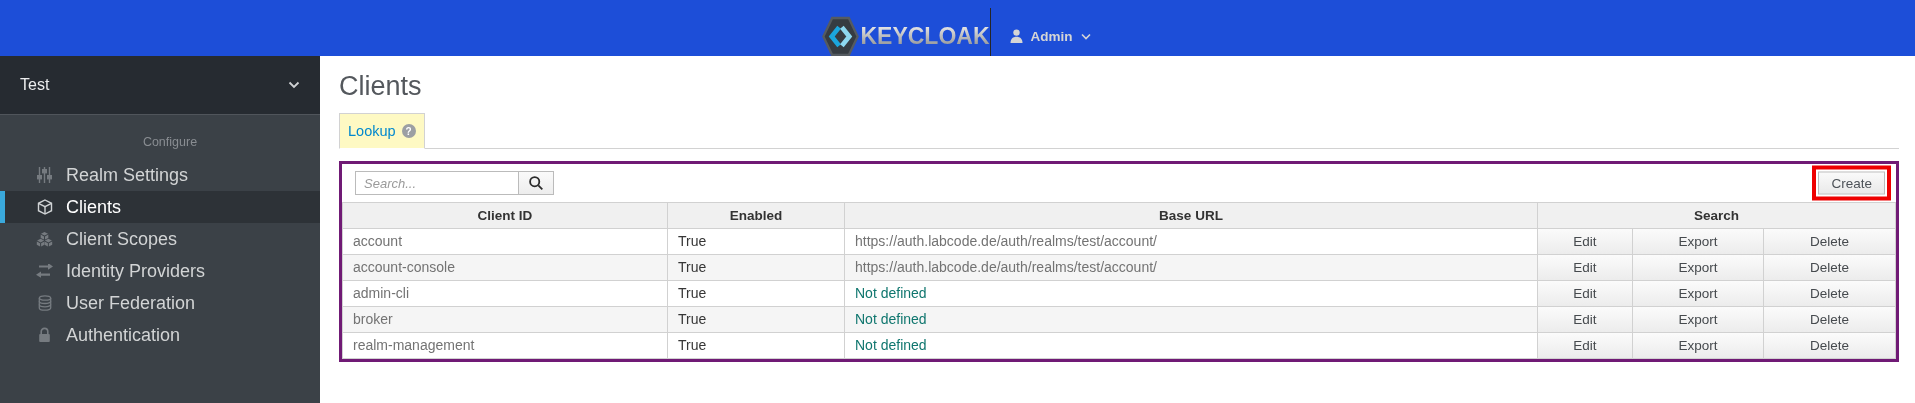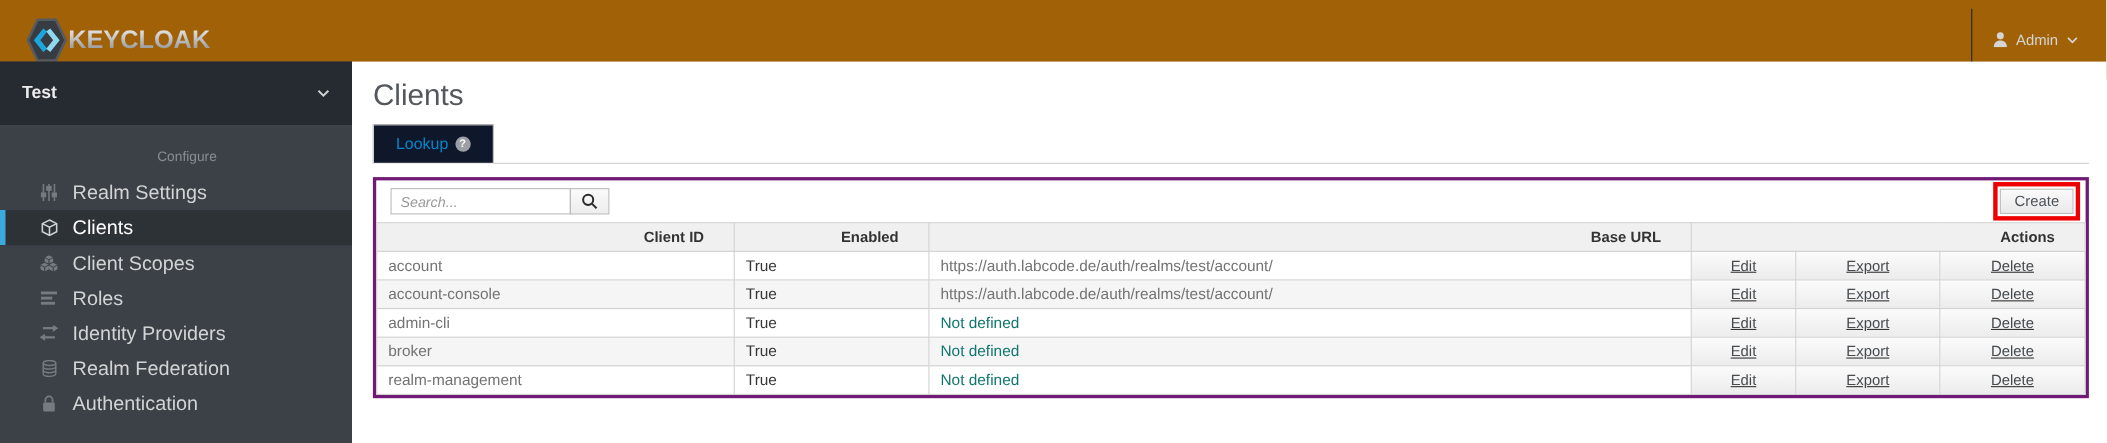"KEYCLOAK" .topbar { background: #a16207 -> #1d4ed8; justify-content: space-between -> center }
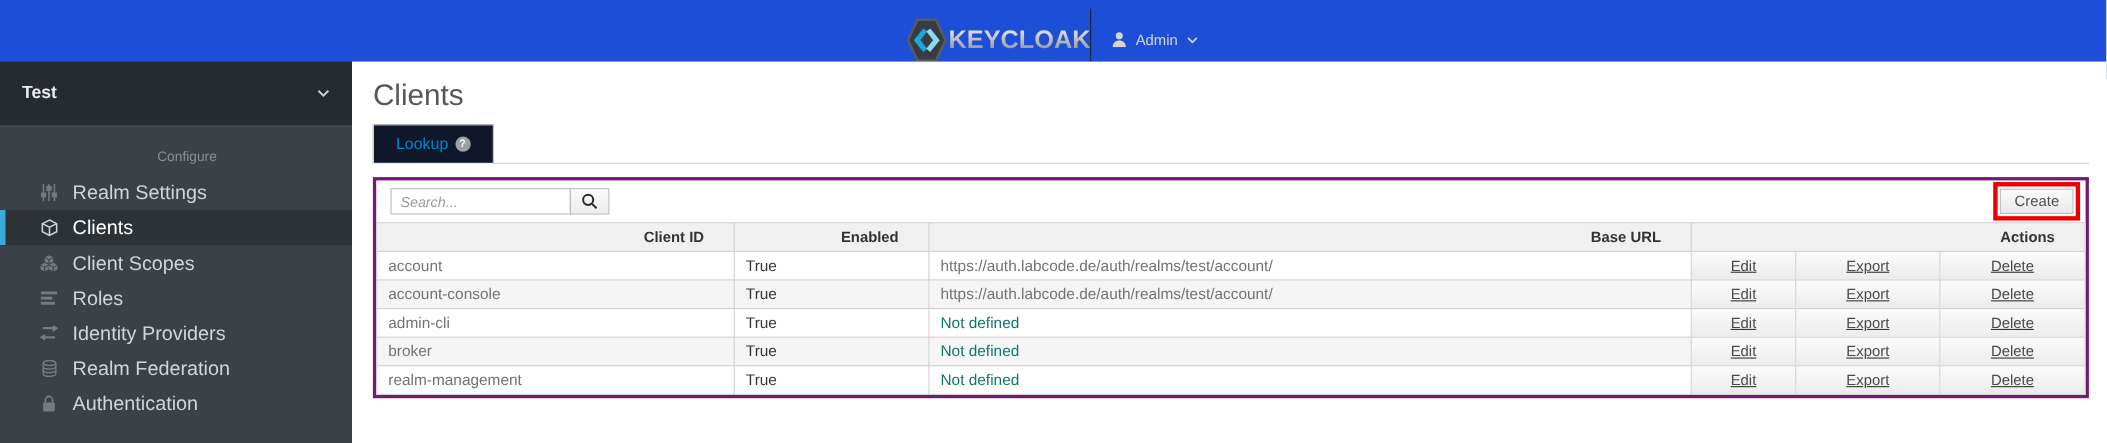"Admin" .user-menu { font-weight: none -> bold }
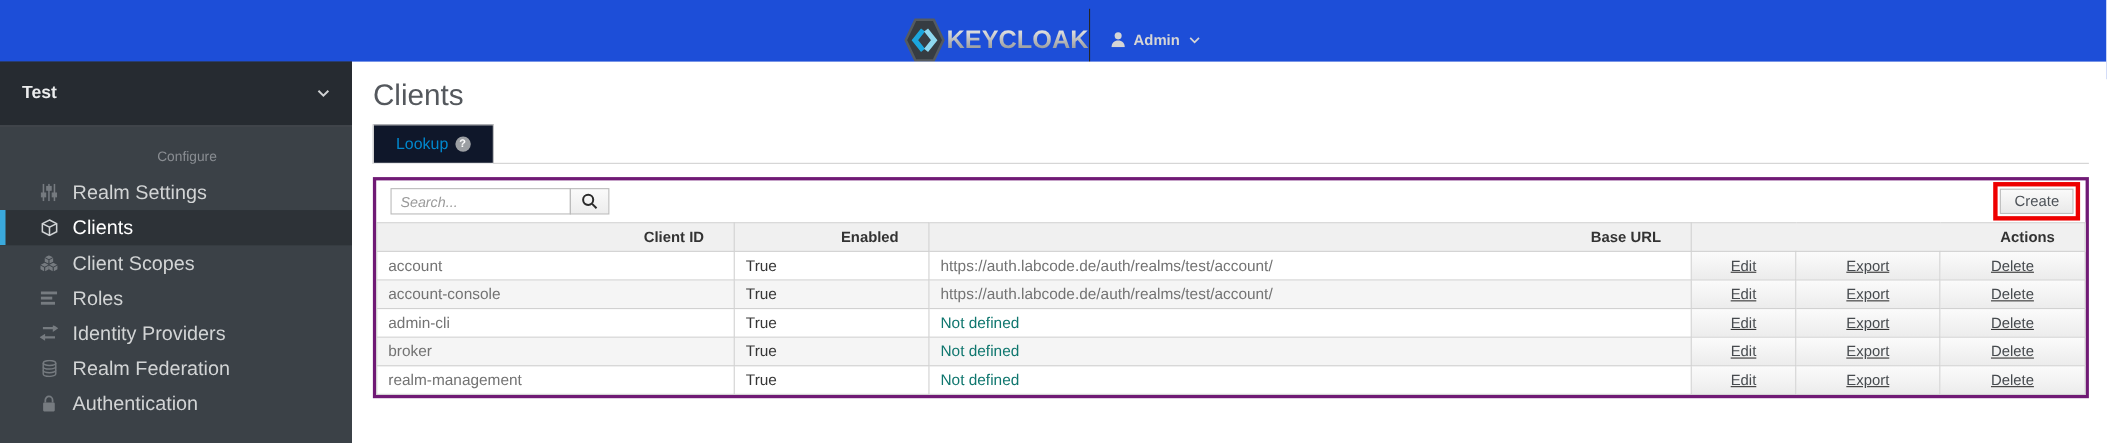"Test" .realm-name { font-weight: 700 -> 400 }
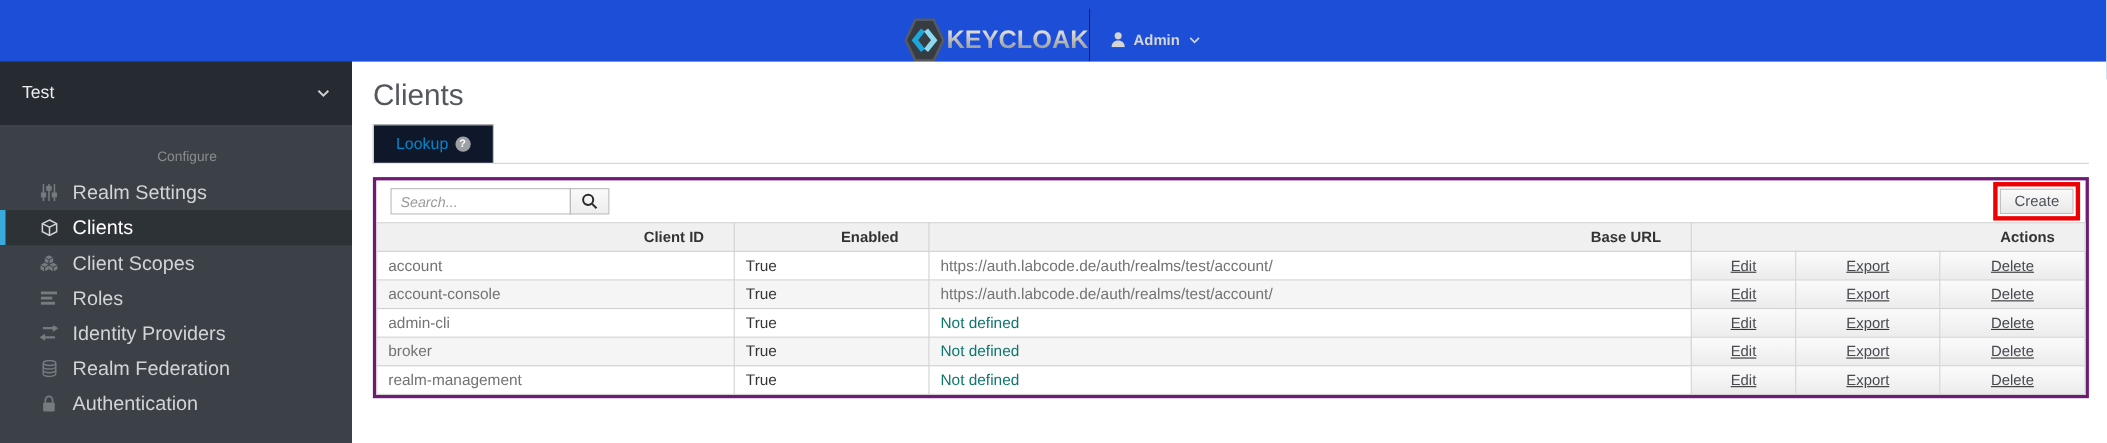"Lookup" .tab { background: #0f172a -> #fef9c3; padding: 0 20px -> 0 8px }
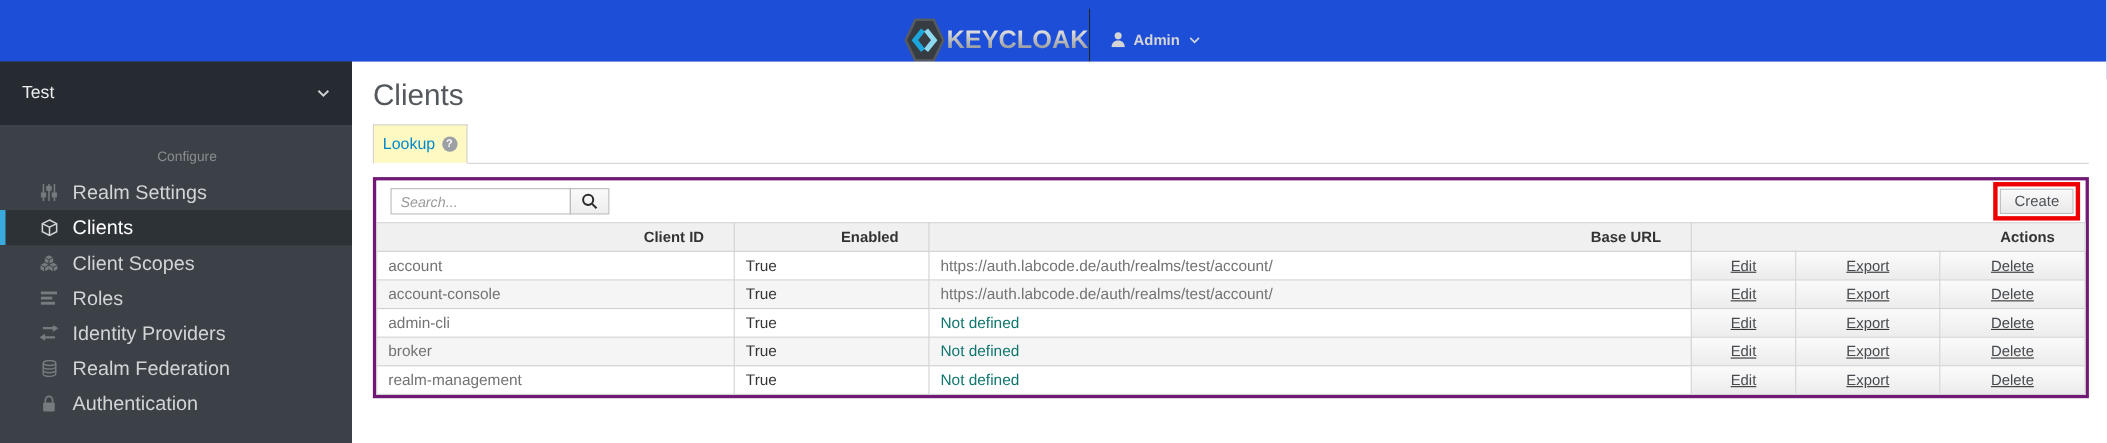"Client ID" table.clients th { text-align: right -> center }
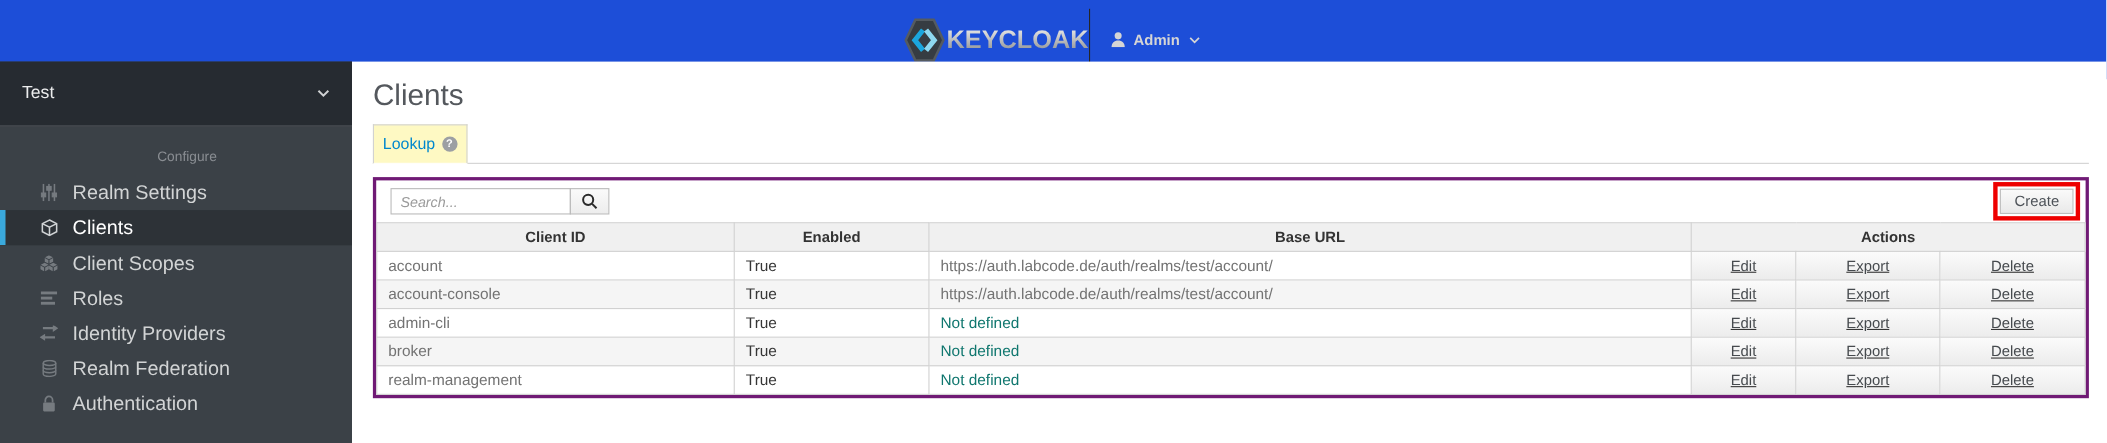"Actions" th { text: Actions -> Search }
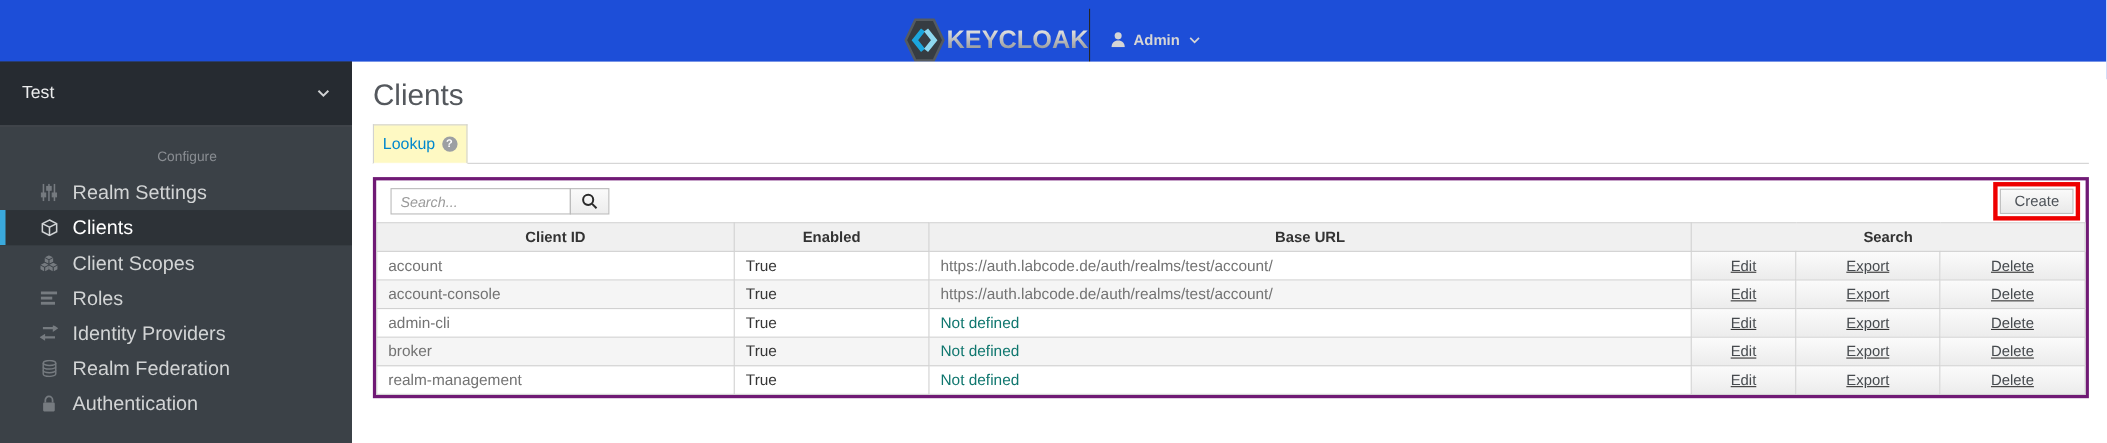"Edit" td.action-cell { text-decoration: underline -> none }
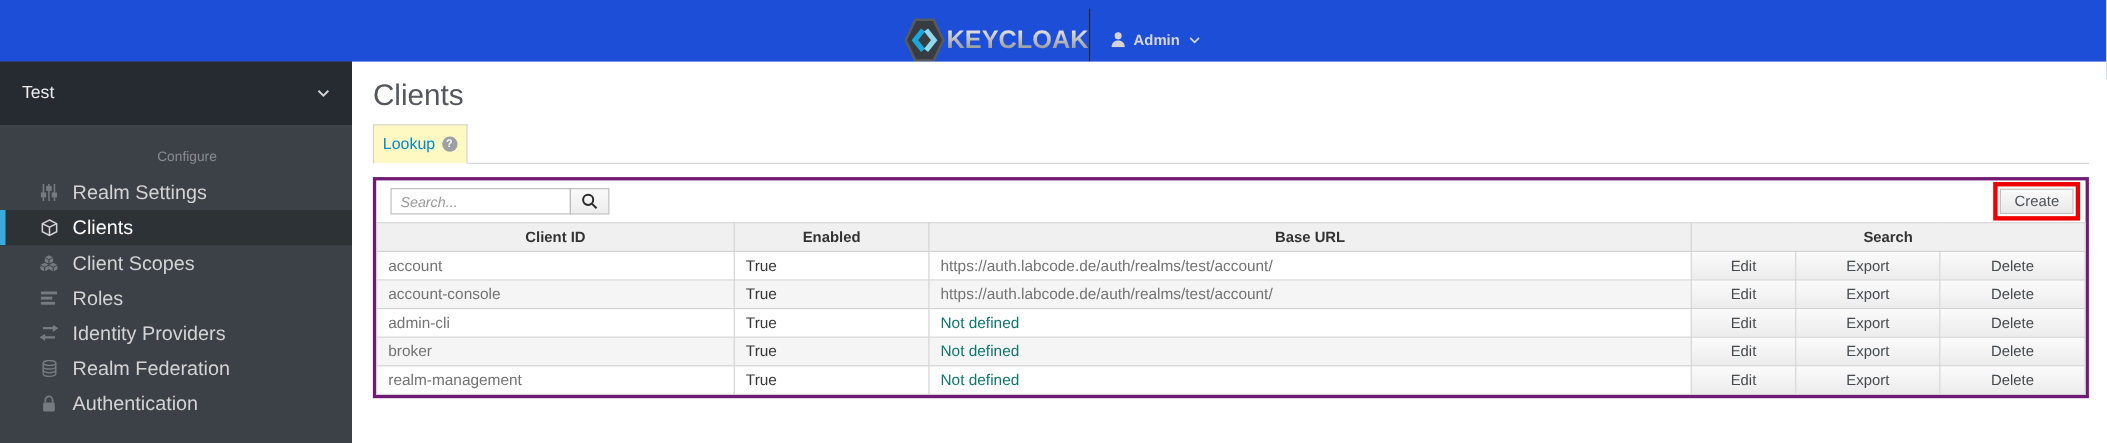"Roles" div.nav-item { html: <div> <span> <svg> <rect></rect> <rect></rect> <rect></rect> </svg> </span> <span>Roles</span> </div> -> none }
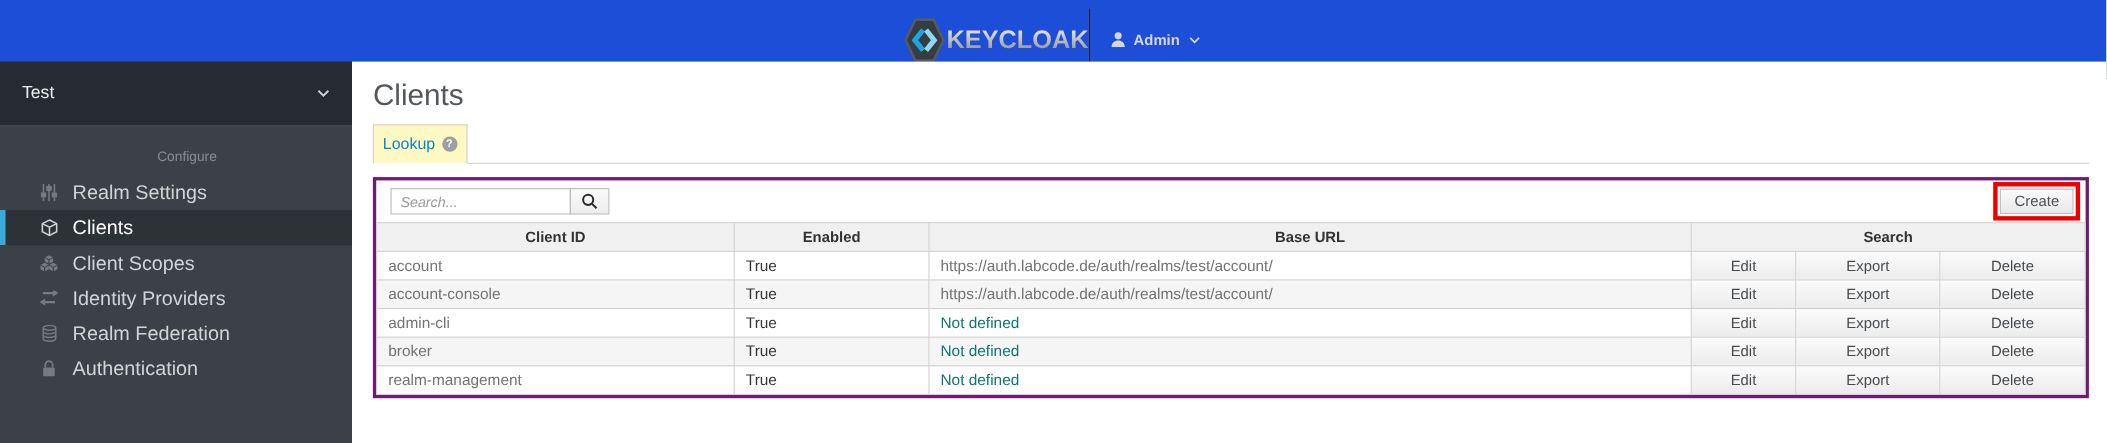"Realm Federation" span { text: Realm -> User }
